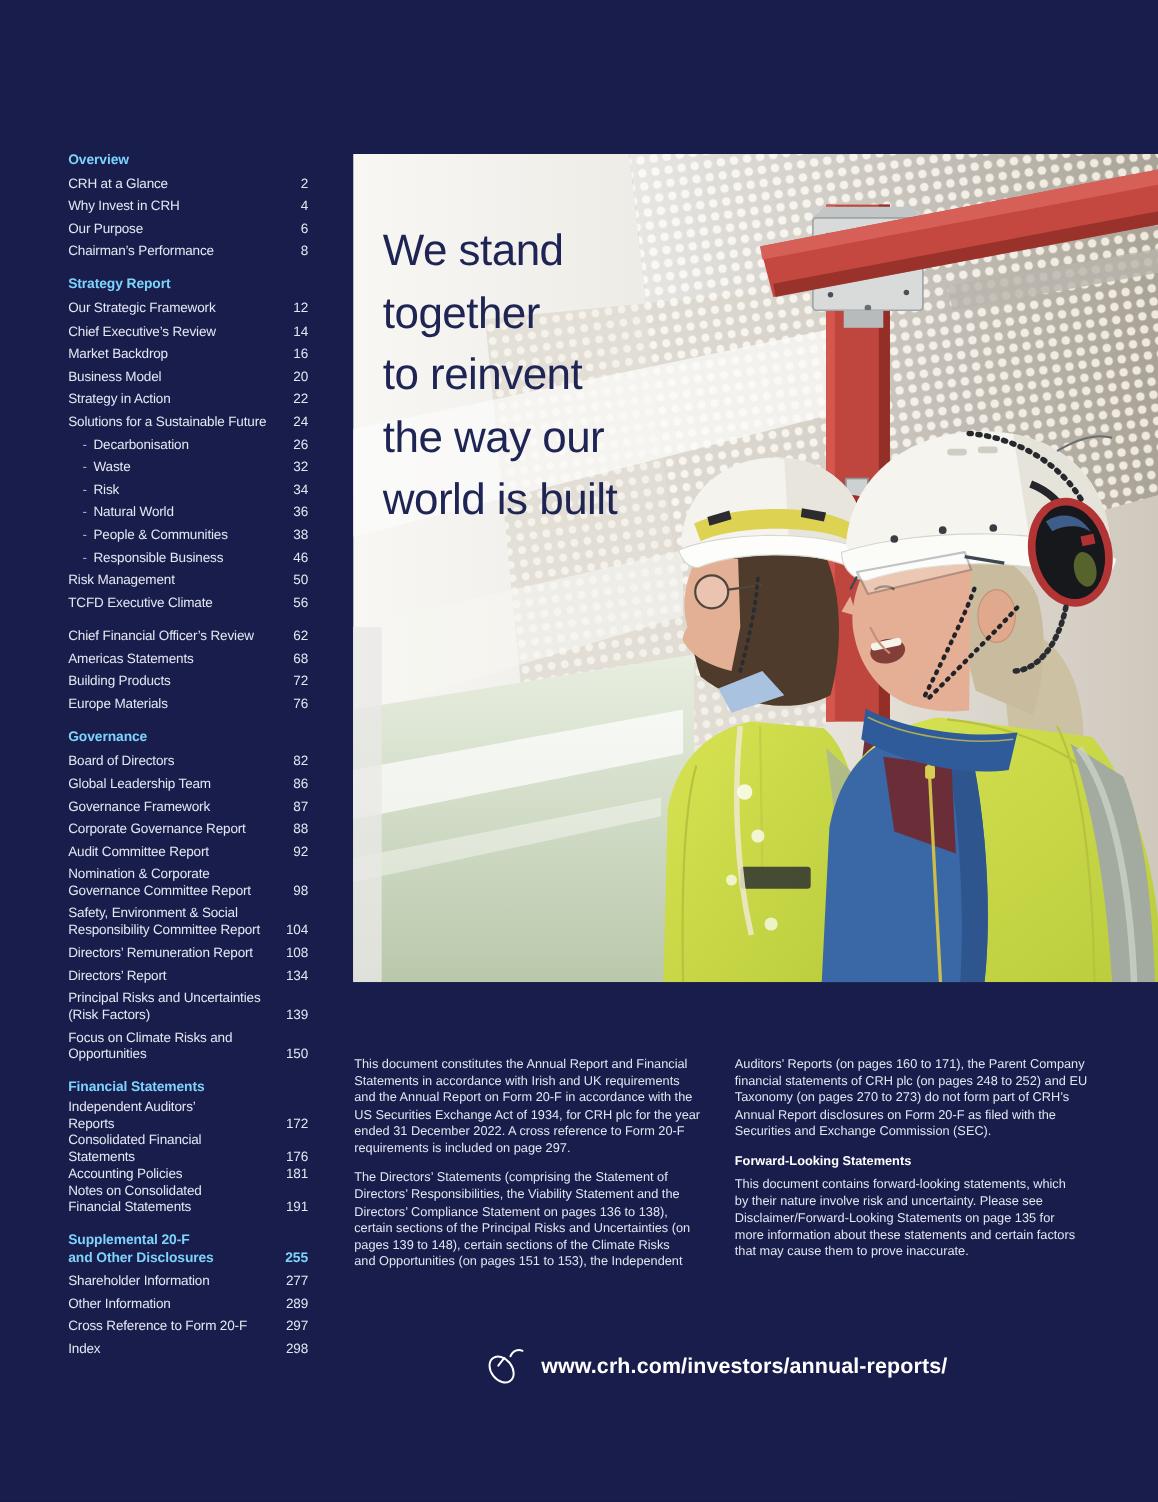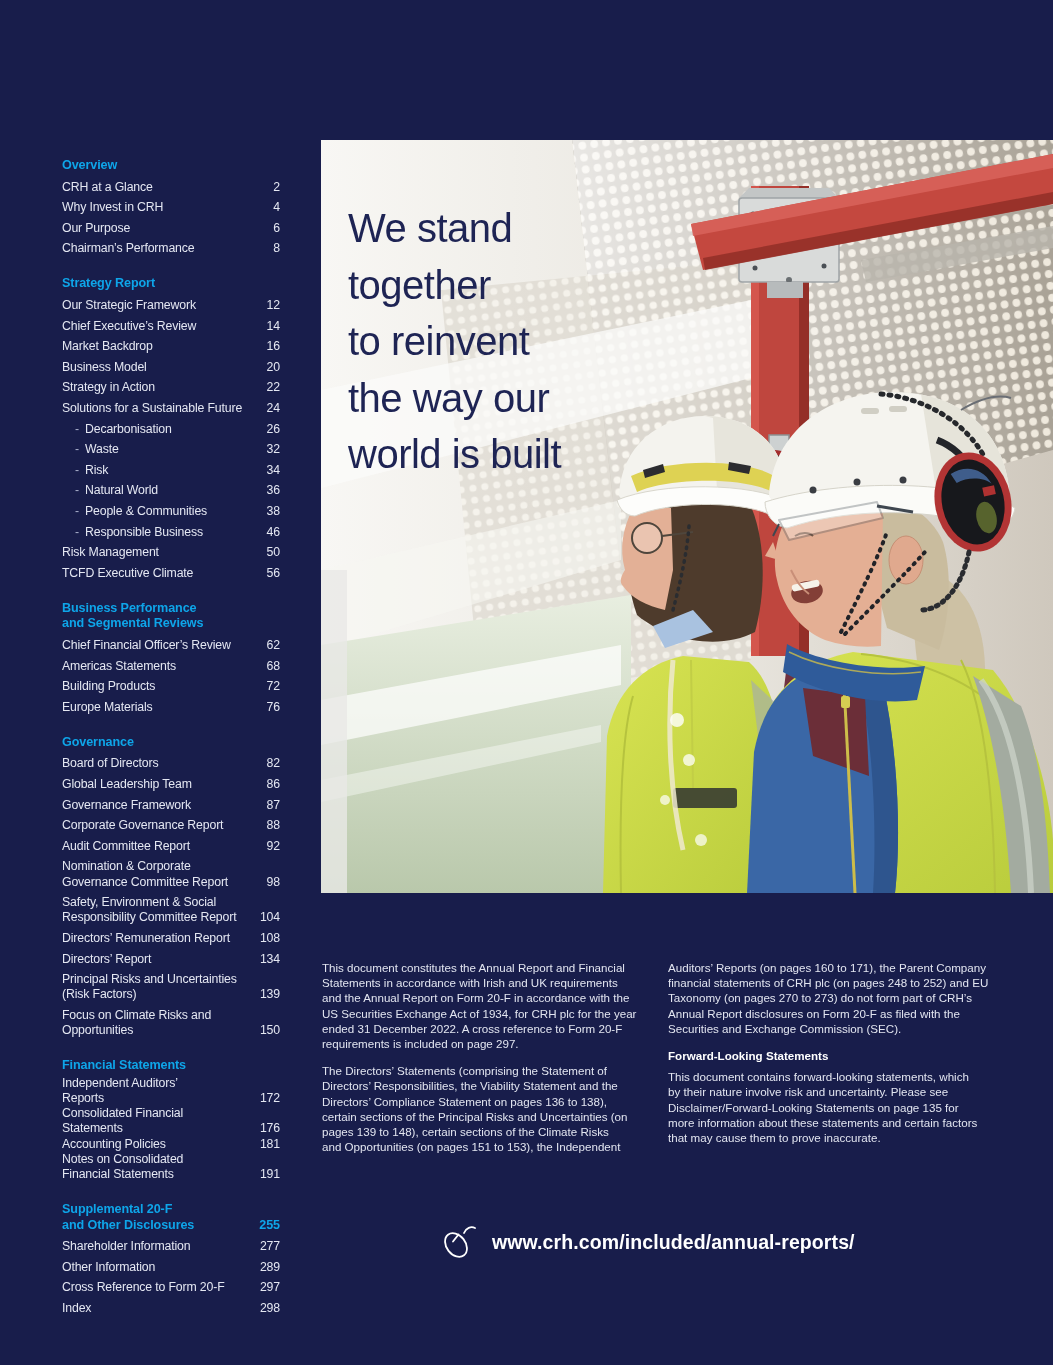"Overview" .toc-heading { color: #0ea5e9 -> #7dd3fc; margin-top: 20px -> none }
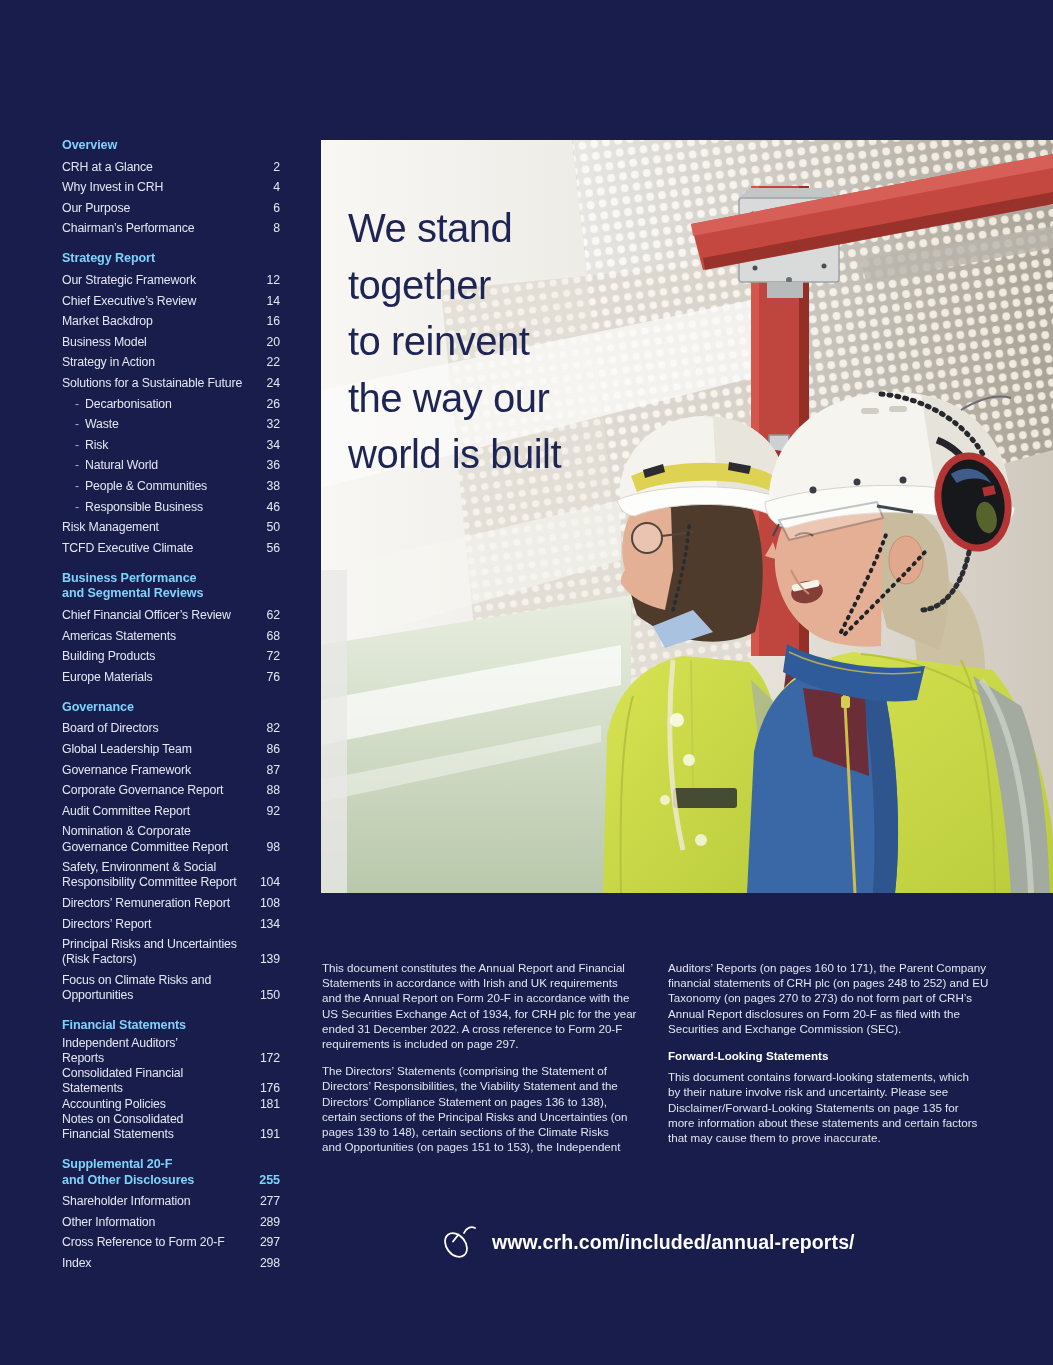"Business Performance" div.toc-heading { html: <div> <span>Business Performance and Segmental Reviews</span> </div> -> none }
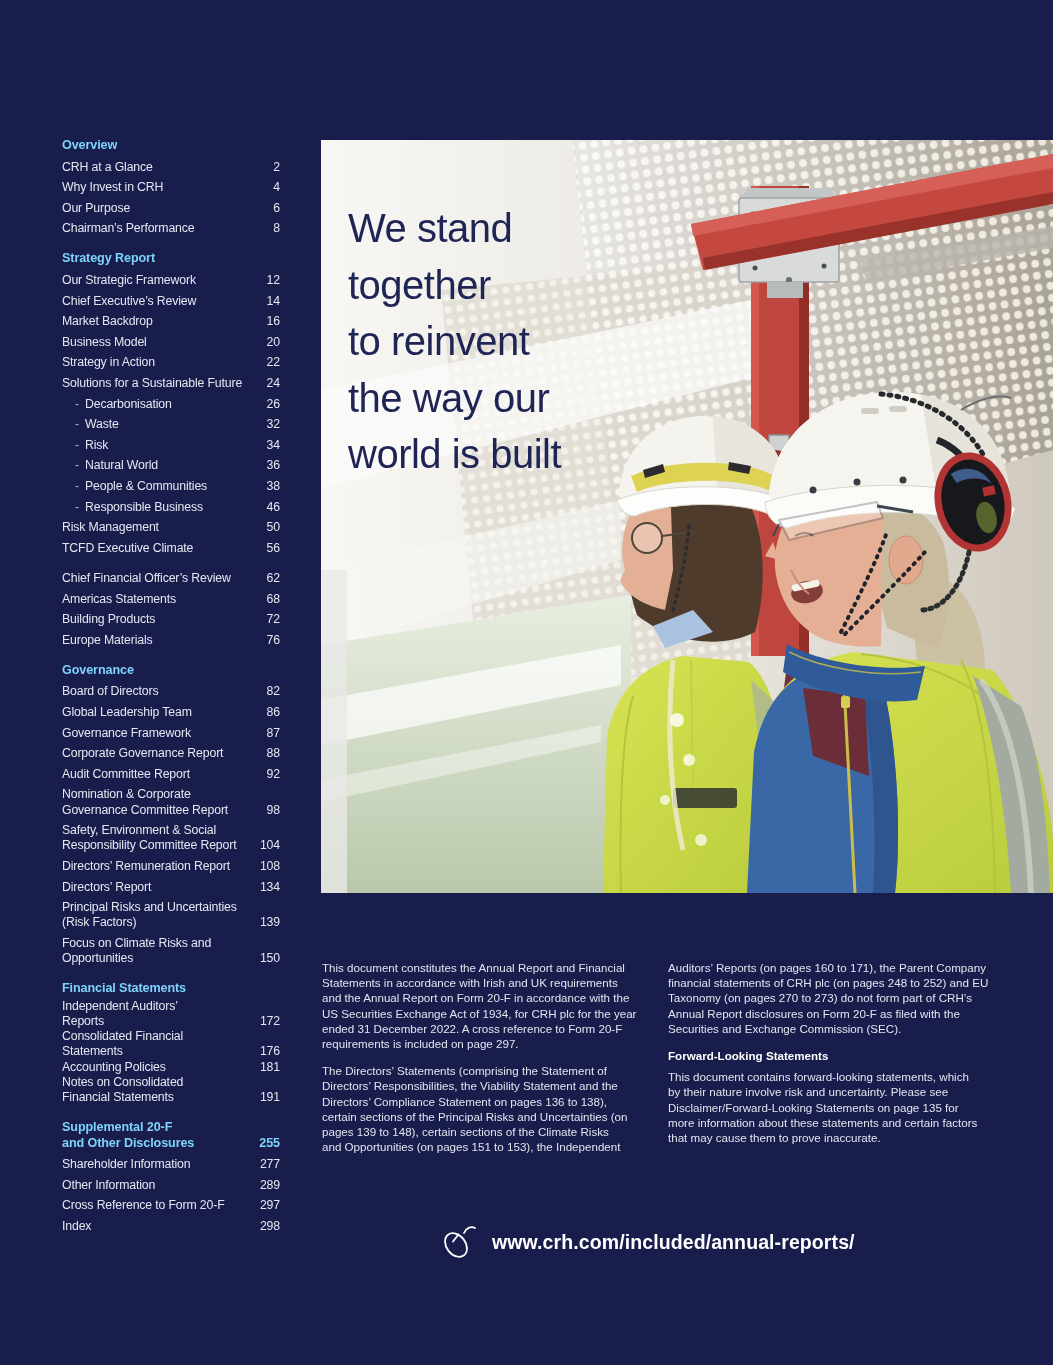"www.crh.com/included/annual-reports/" a.url-text { text: www.crh.com/included/annual-reports/ -> www.crh.com/investors/annual-reports/ }
